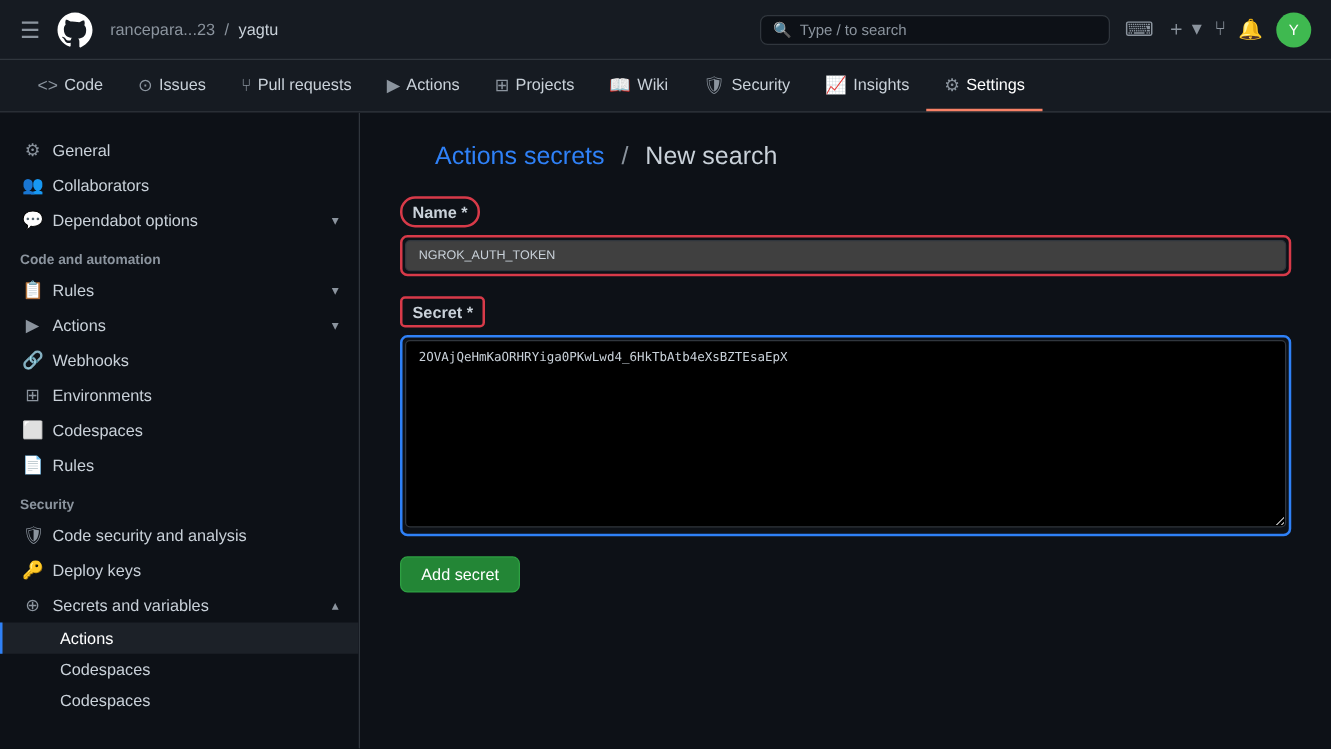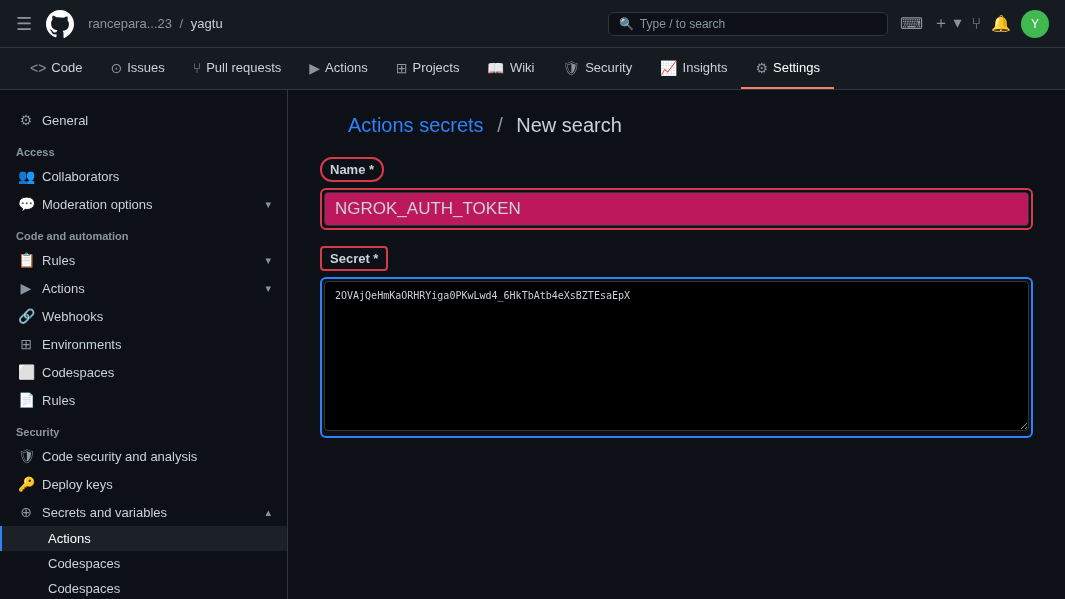"Access" div.sidebar-section-label { html: <div>Access</div> -> none }
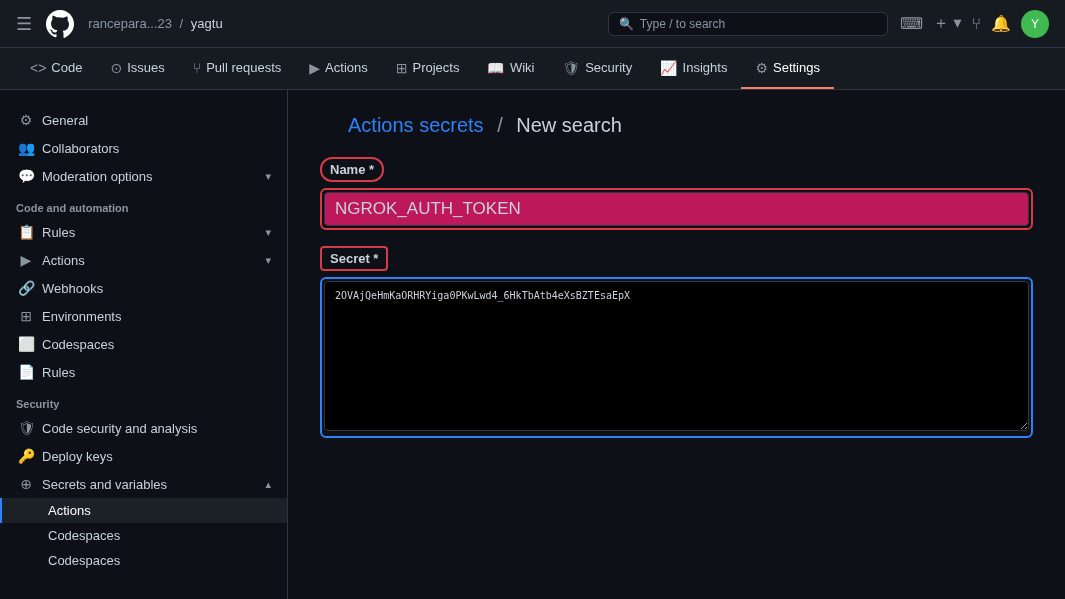"Moderation options" span { text: Moderation -> Dependabot }
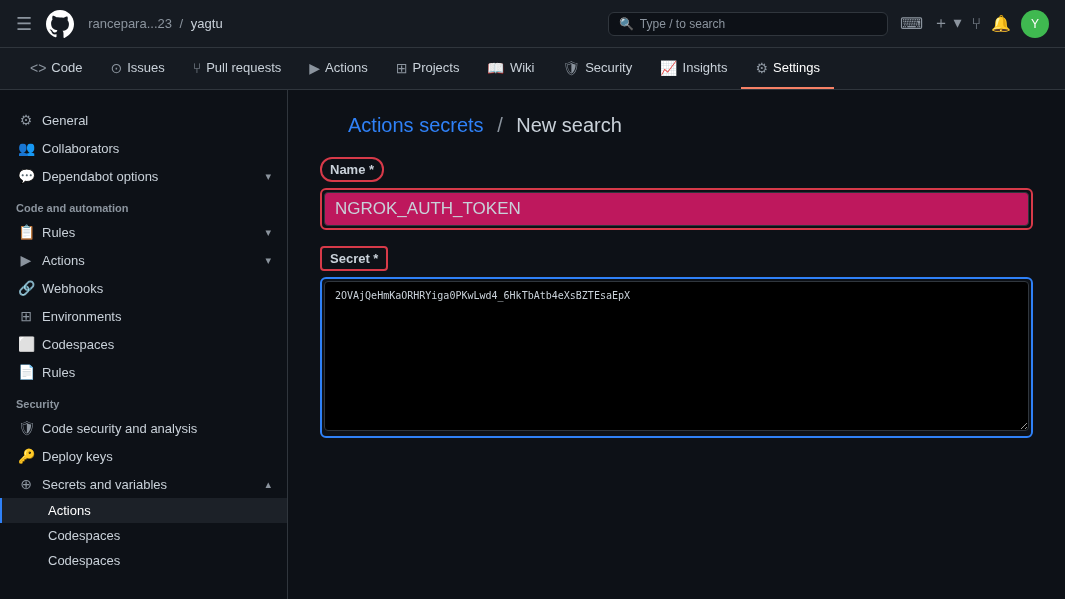"NGROK_AUTH_TOKEN" .form-input { background: #be185d -> #404040; font-size: 17px -> 10px }
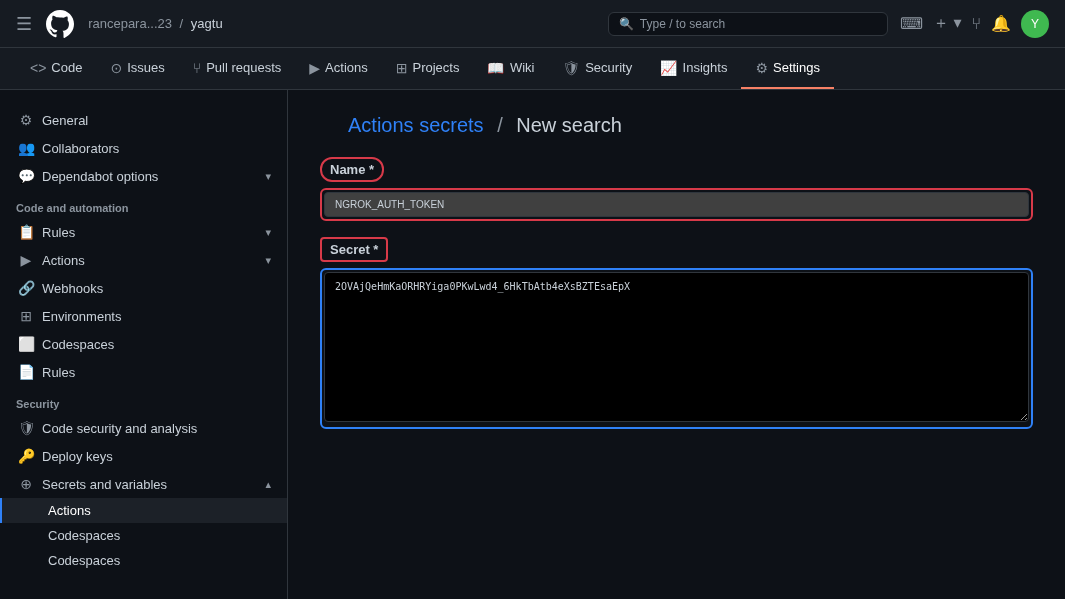"Add secret" button.btn-add-secret { html: none -> <button>Add secret</button> }
